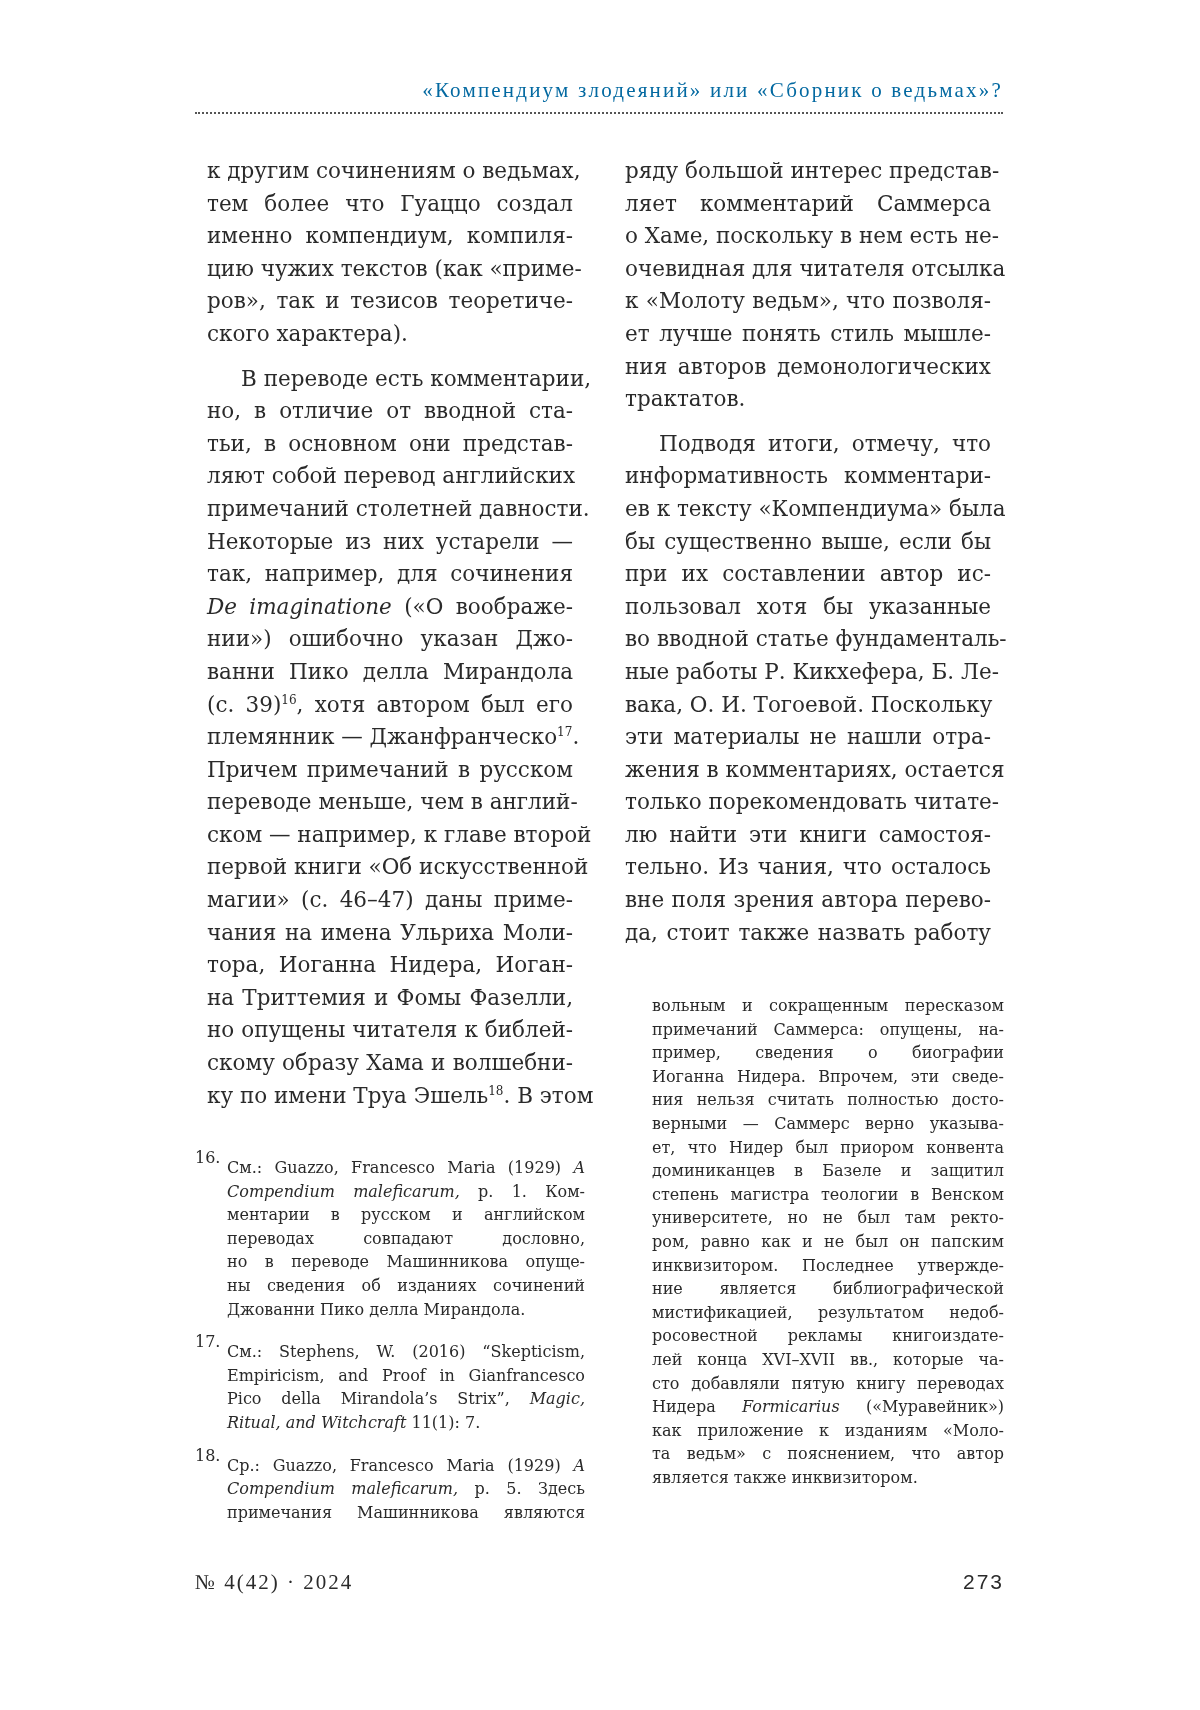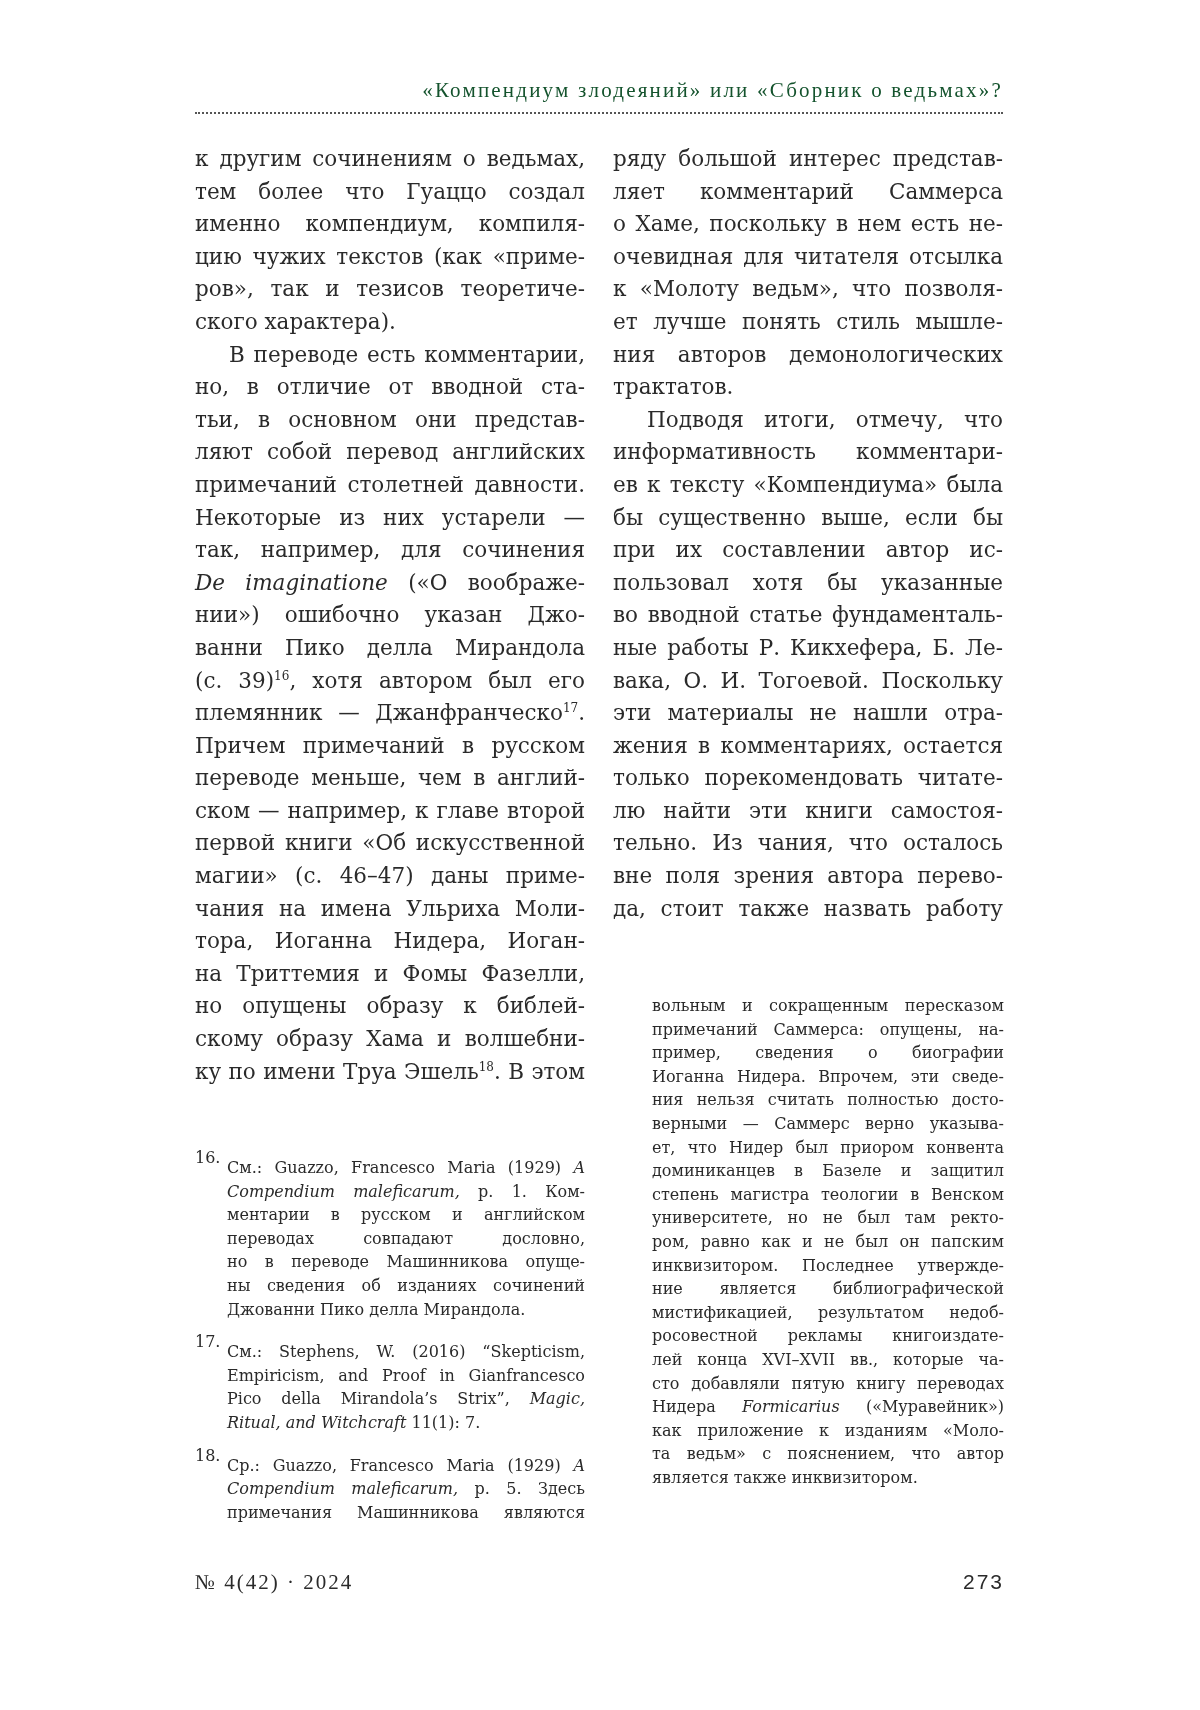"«Компендиум злодеяний» или «Сборник о" .running-head { color: #14532d -> #0369a1 }
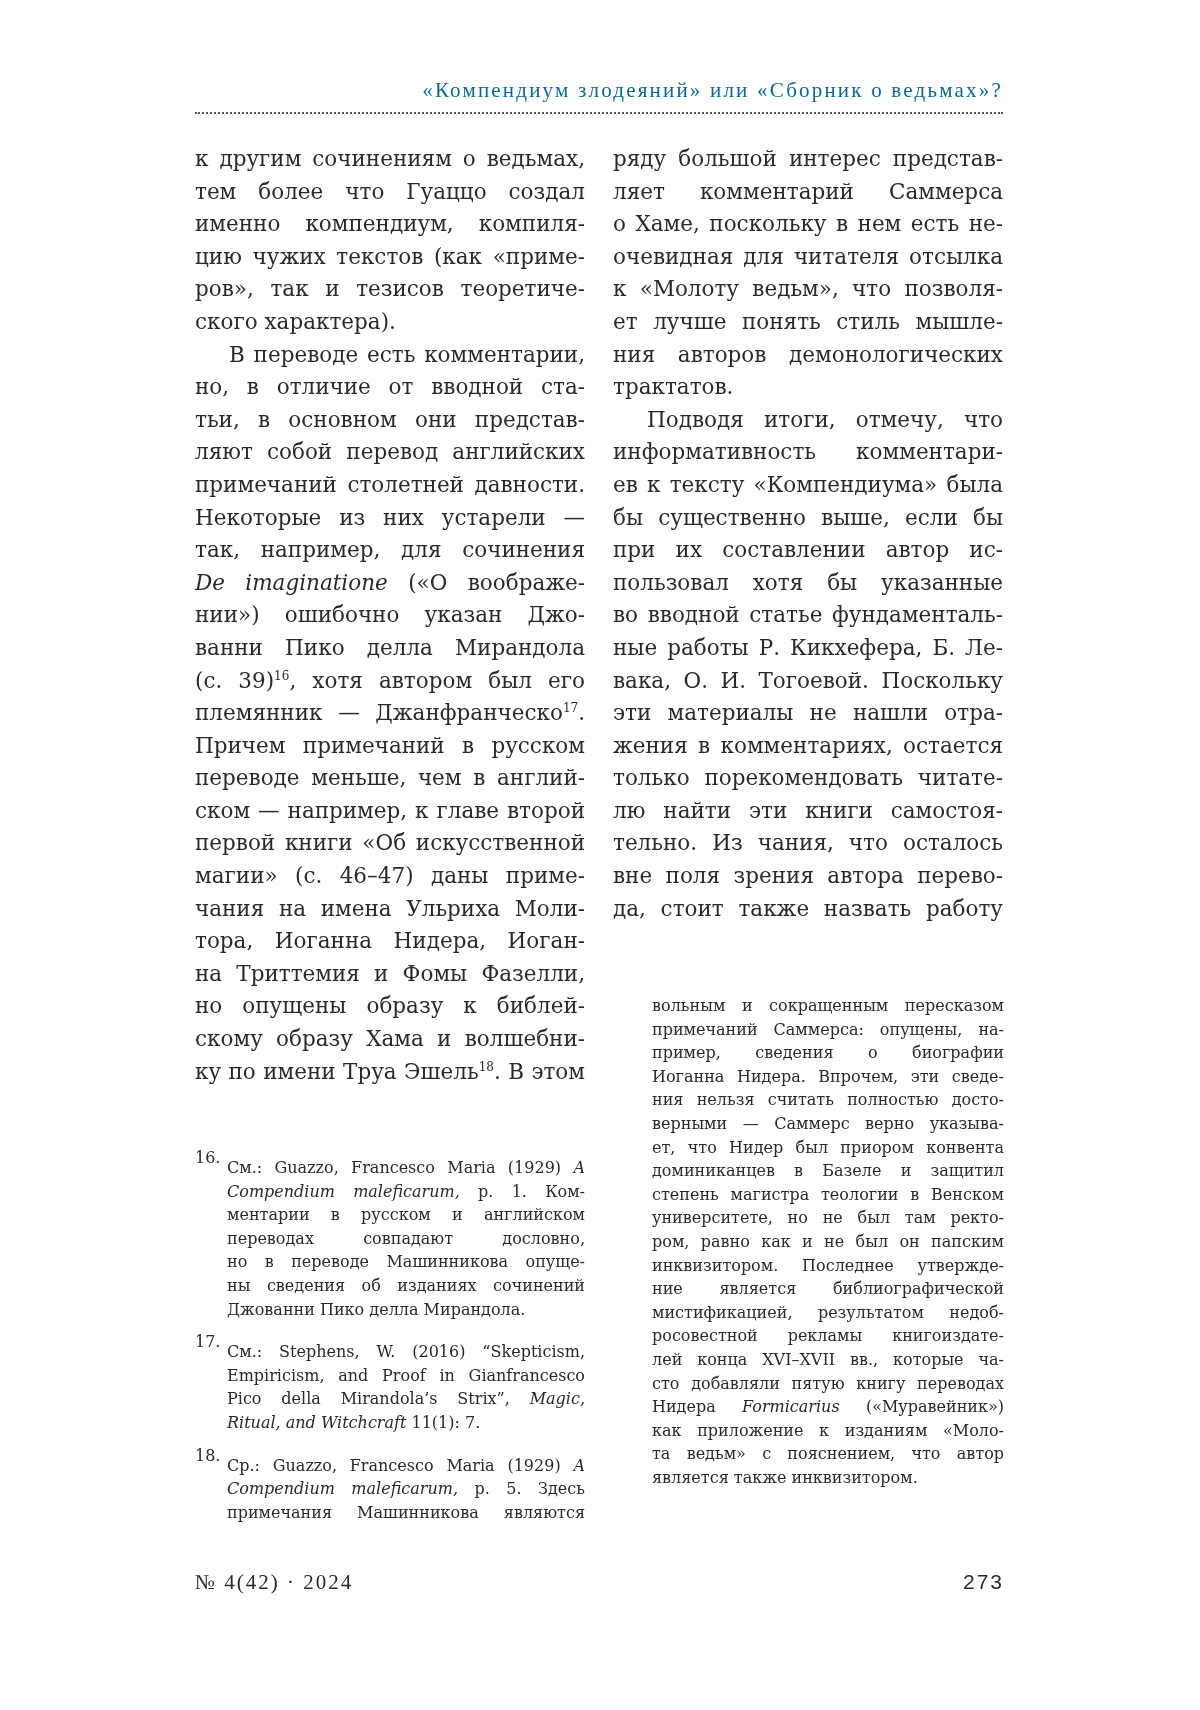"к другим сочинениям о ведьмах," .col p { margin: 0 -> 12px }
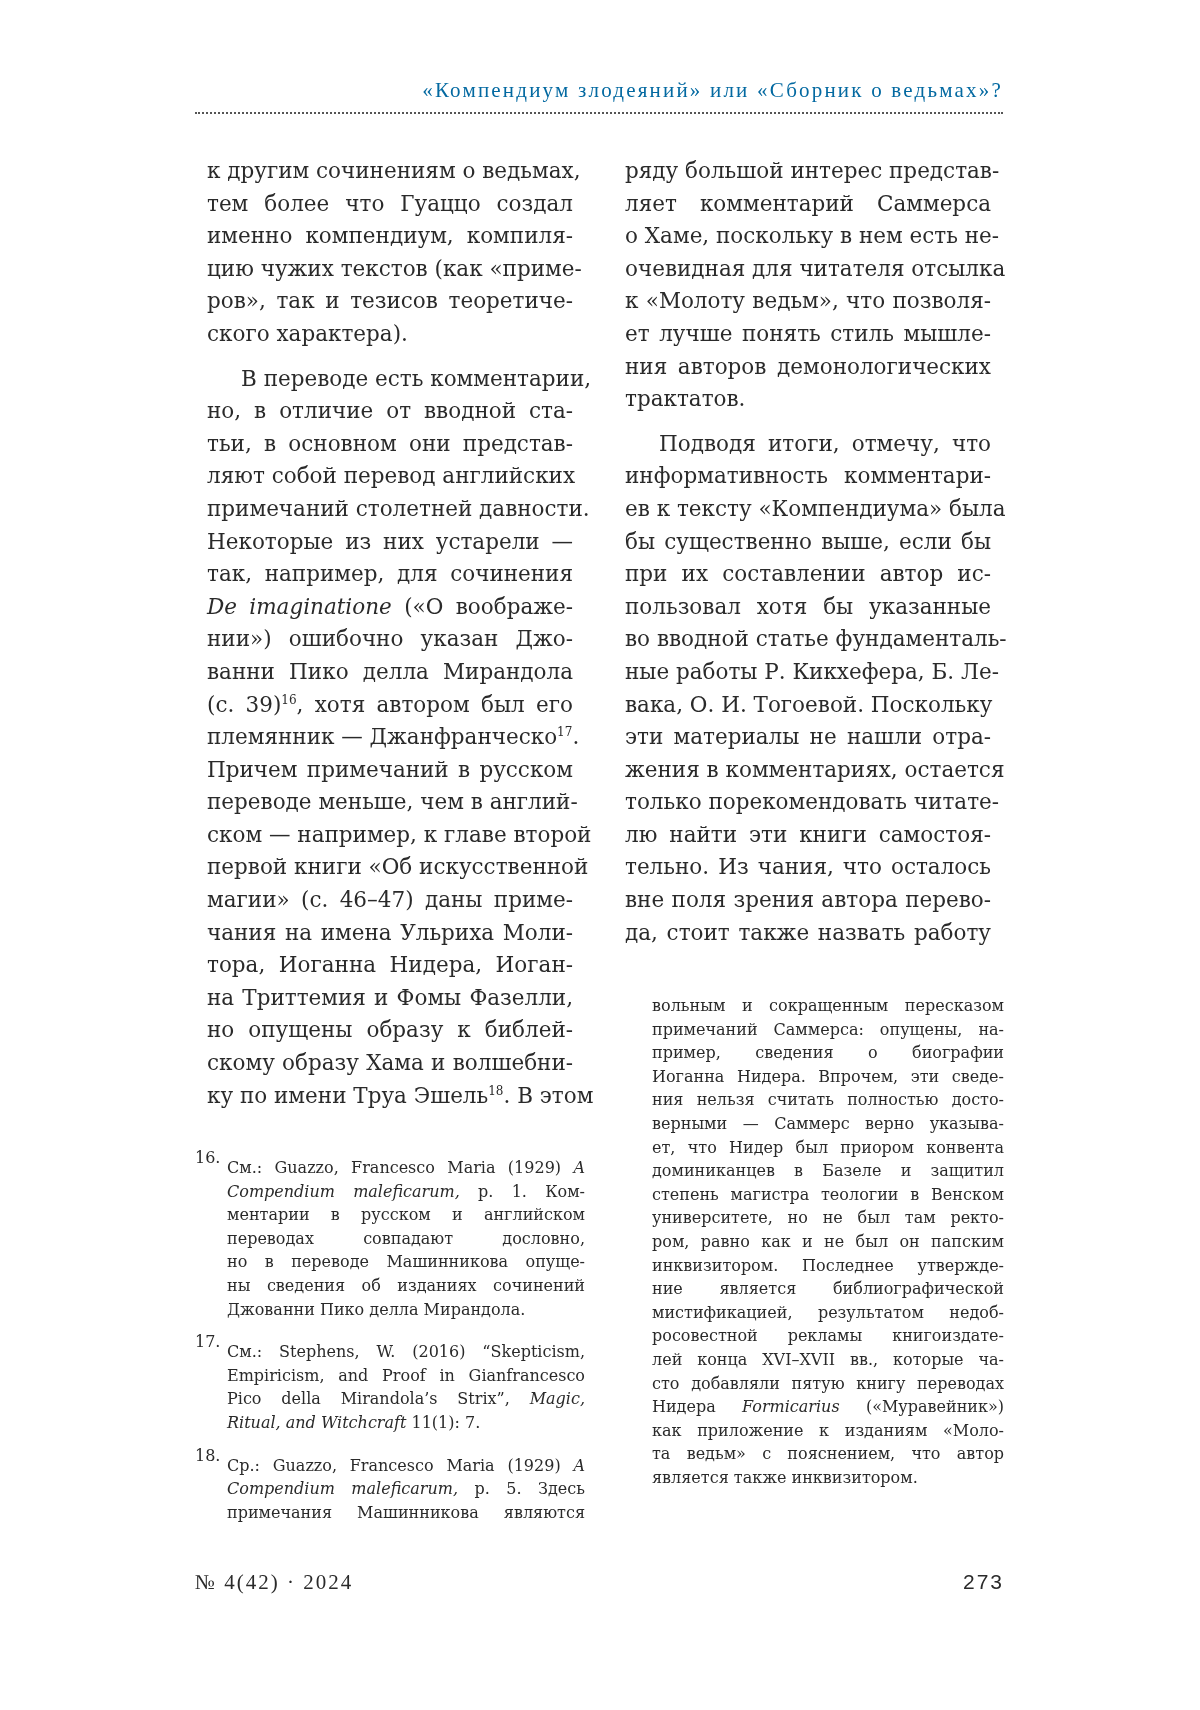"но опущены образу к библей-" span.line { text: образу -> читателя }
